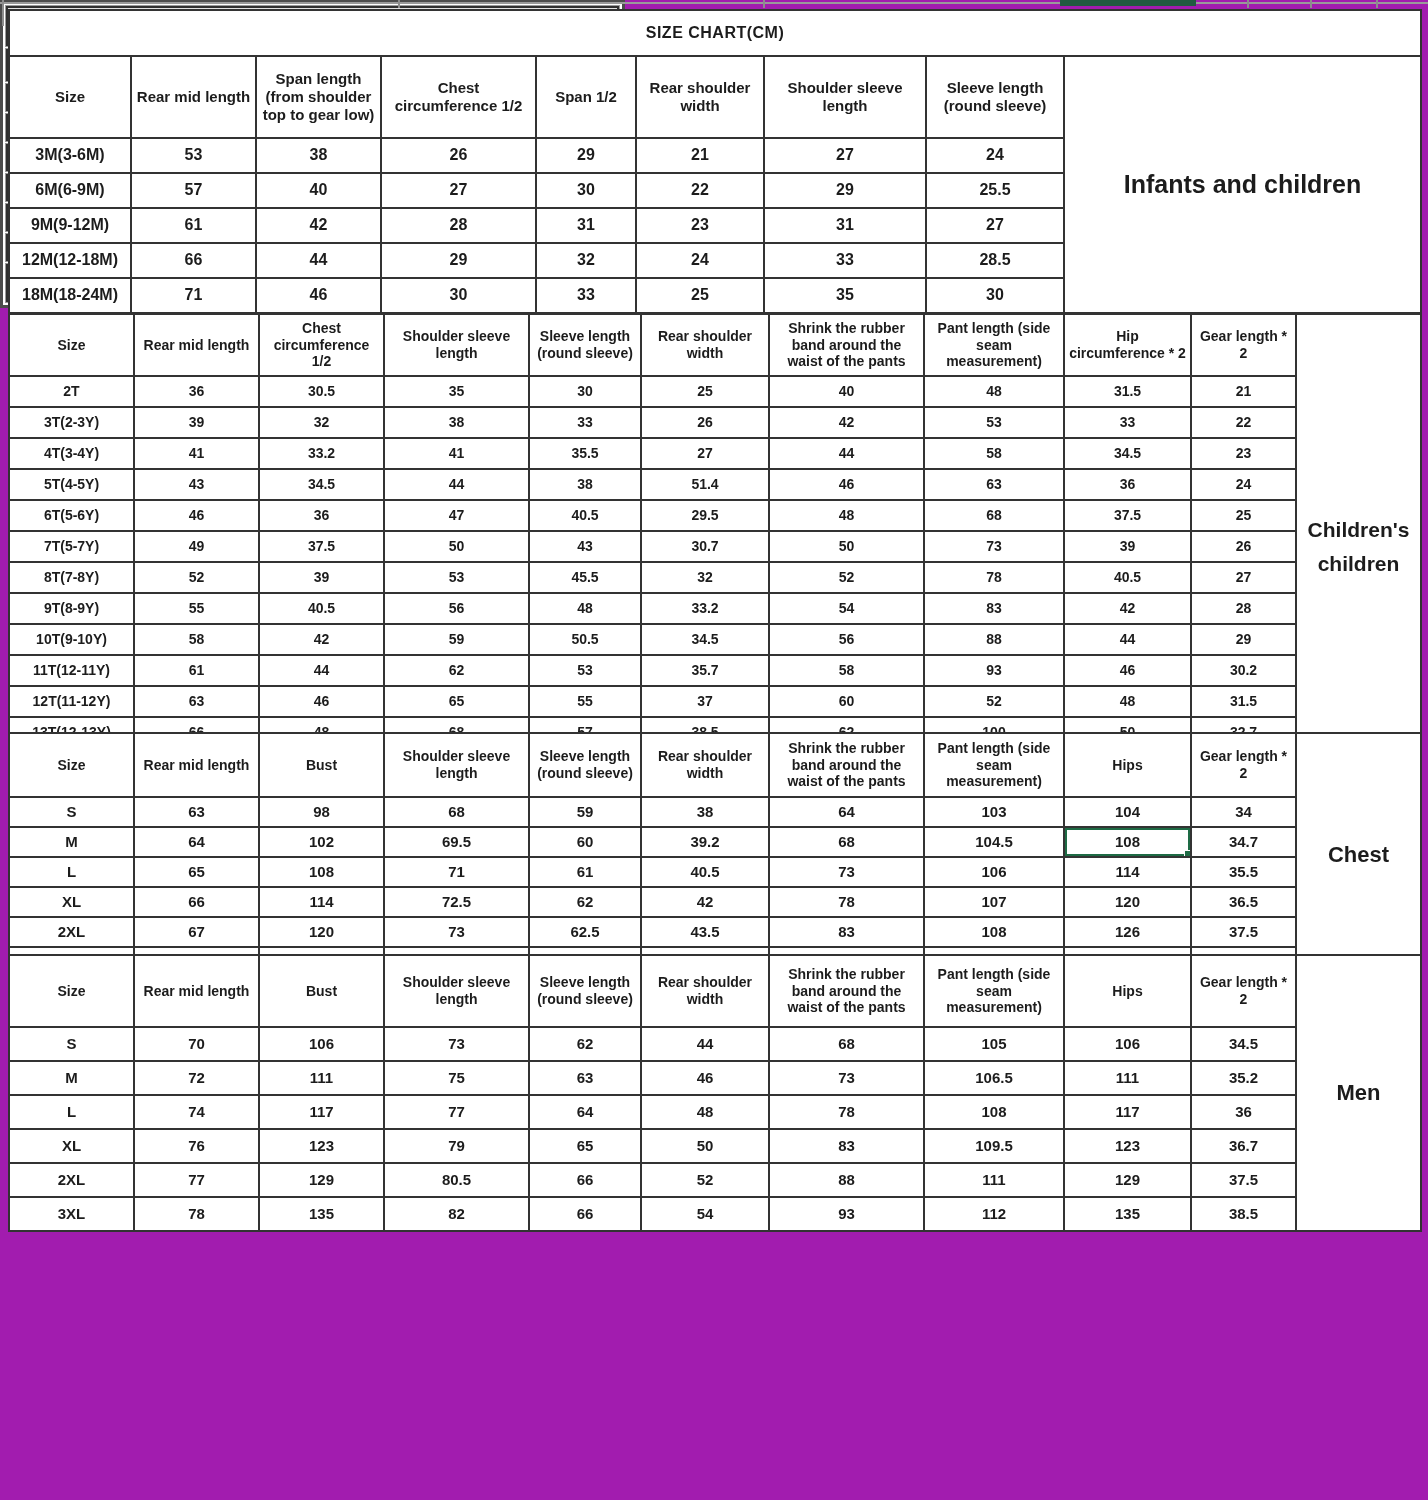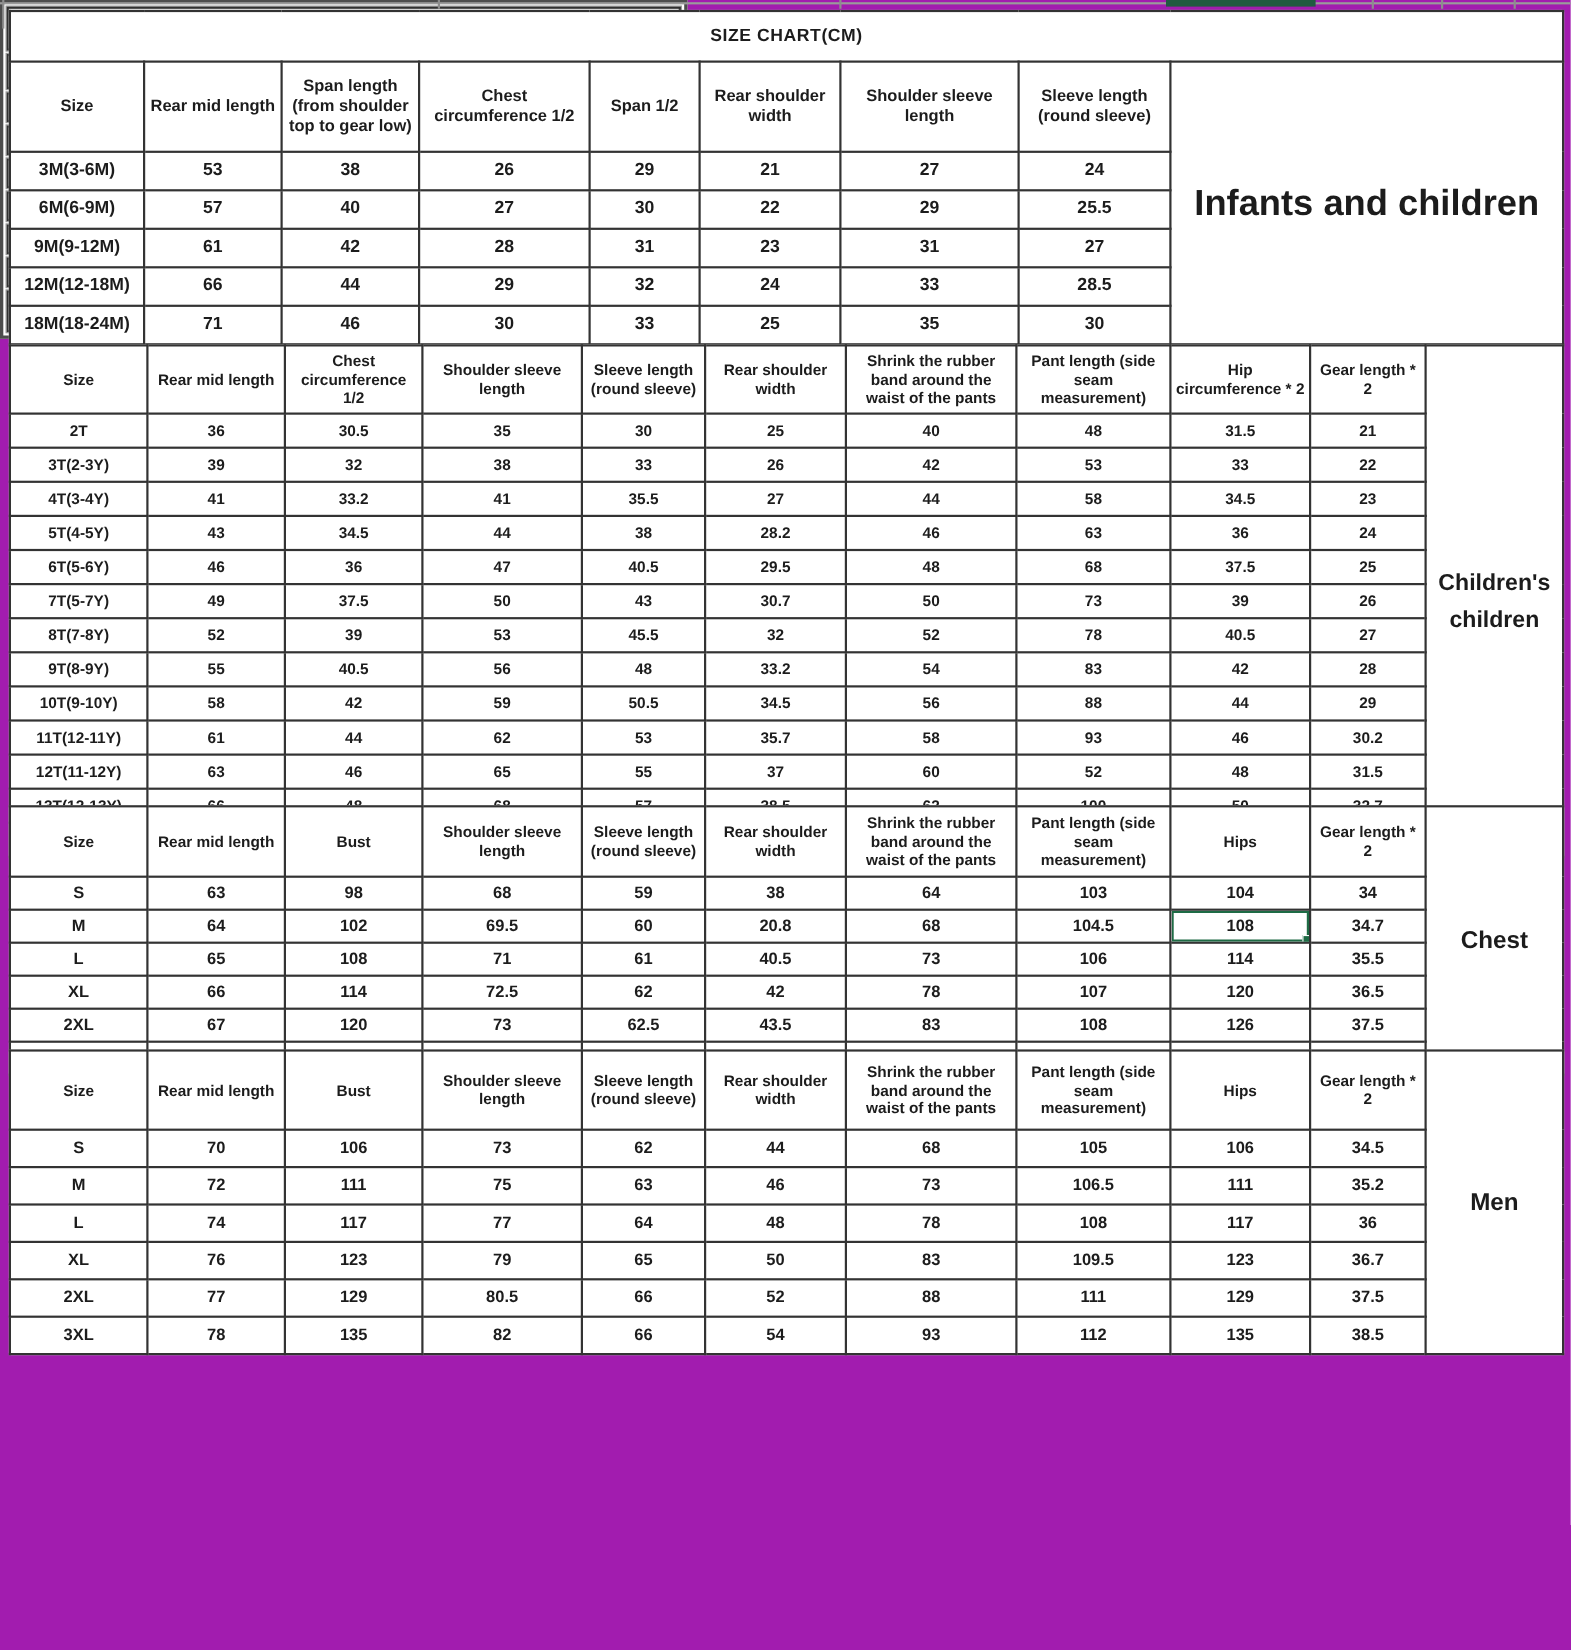"Infants and children" .t-infants td.side-label { font-size: 33px -> 25px }
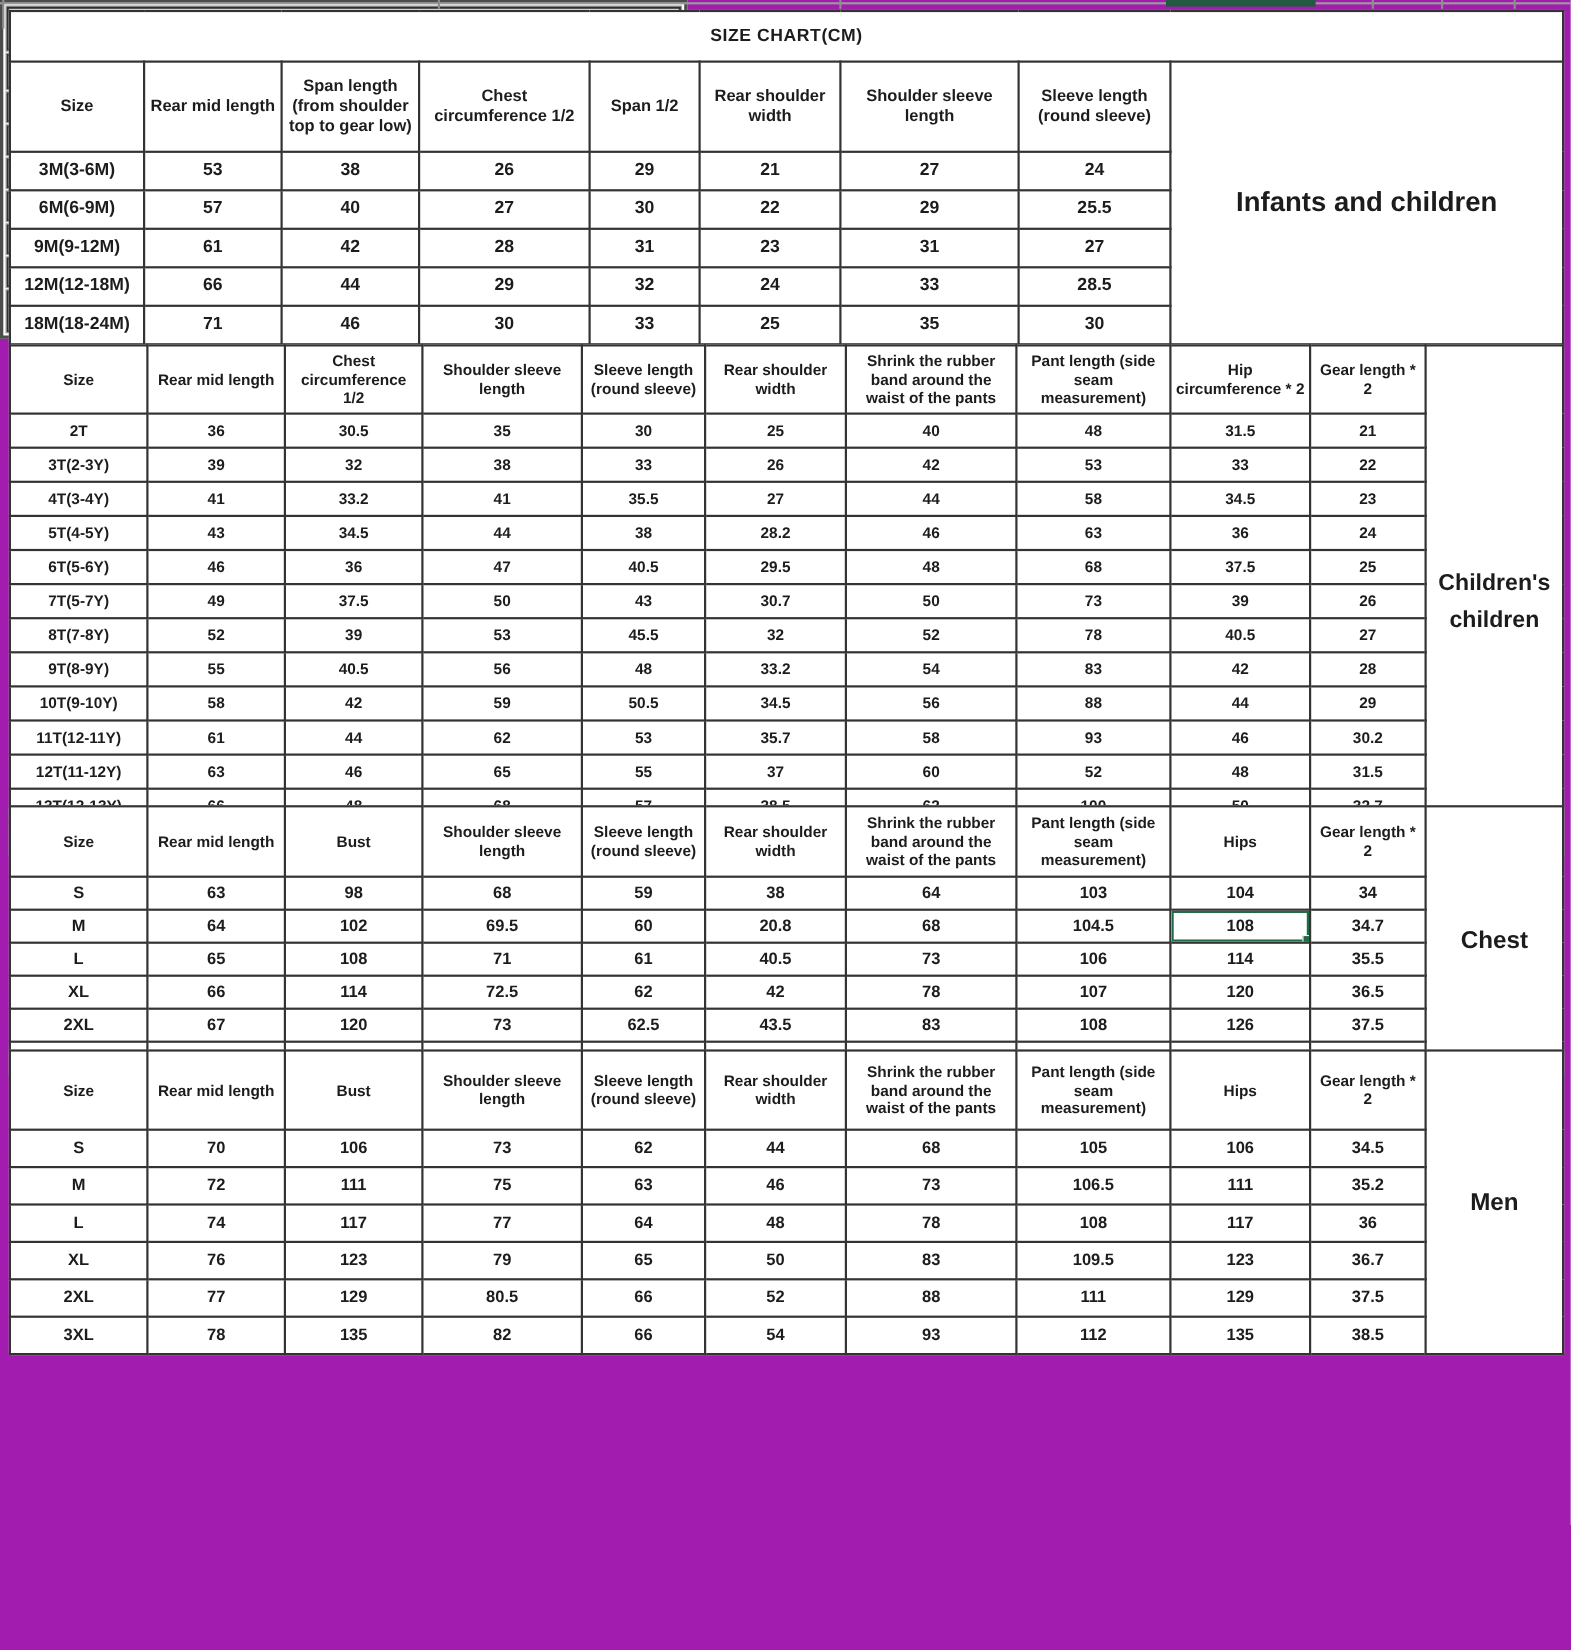"28.2" td { text: 28.2 -> 51.4 }
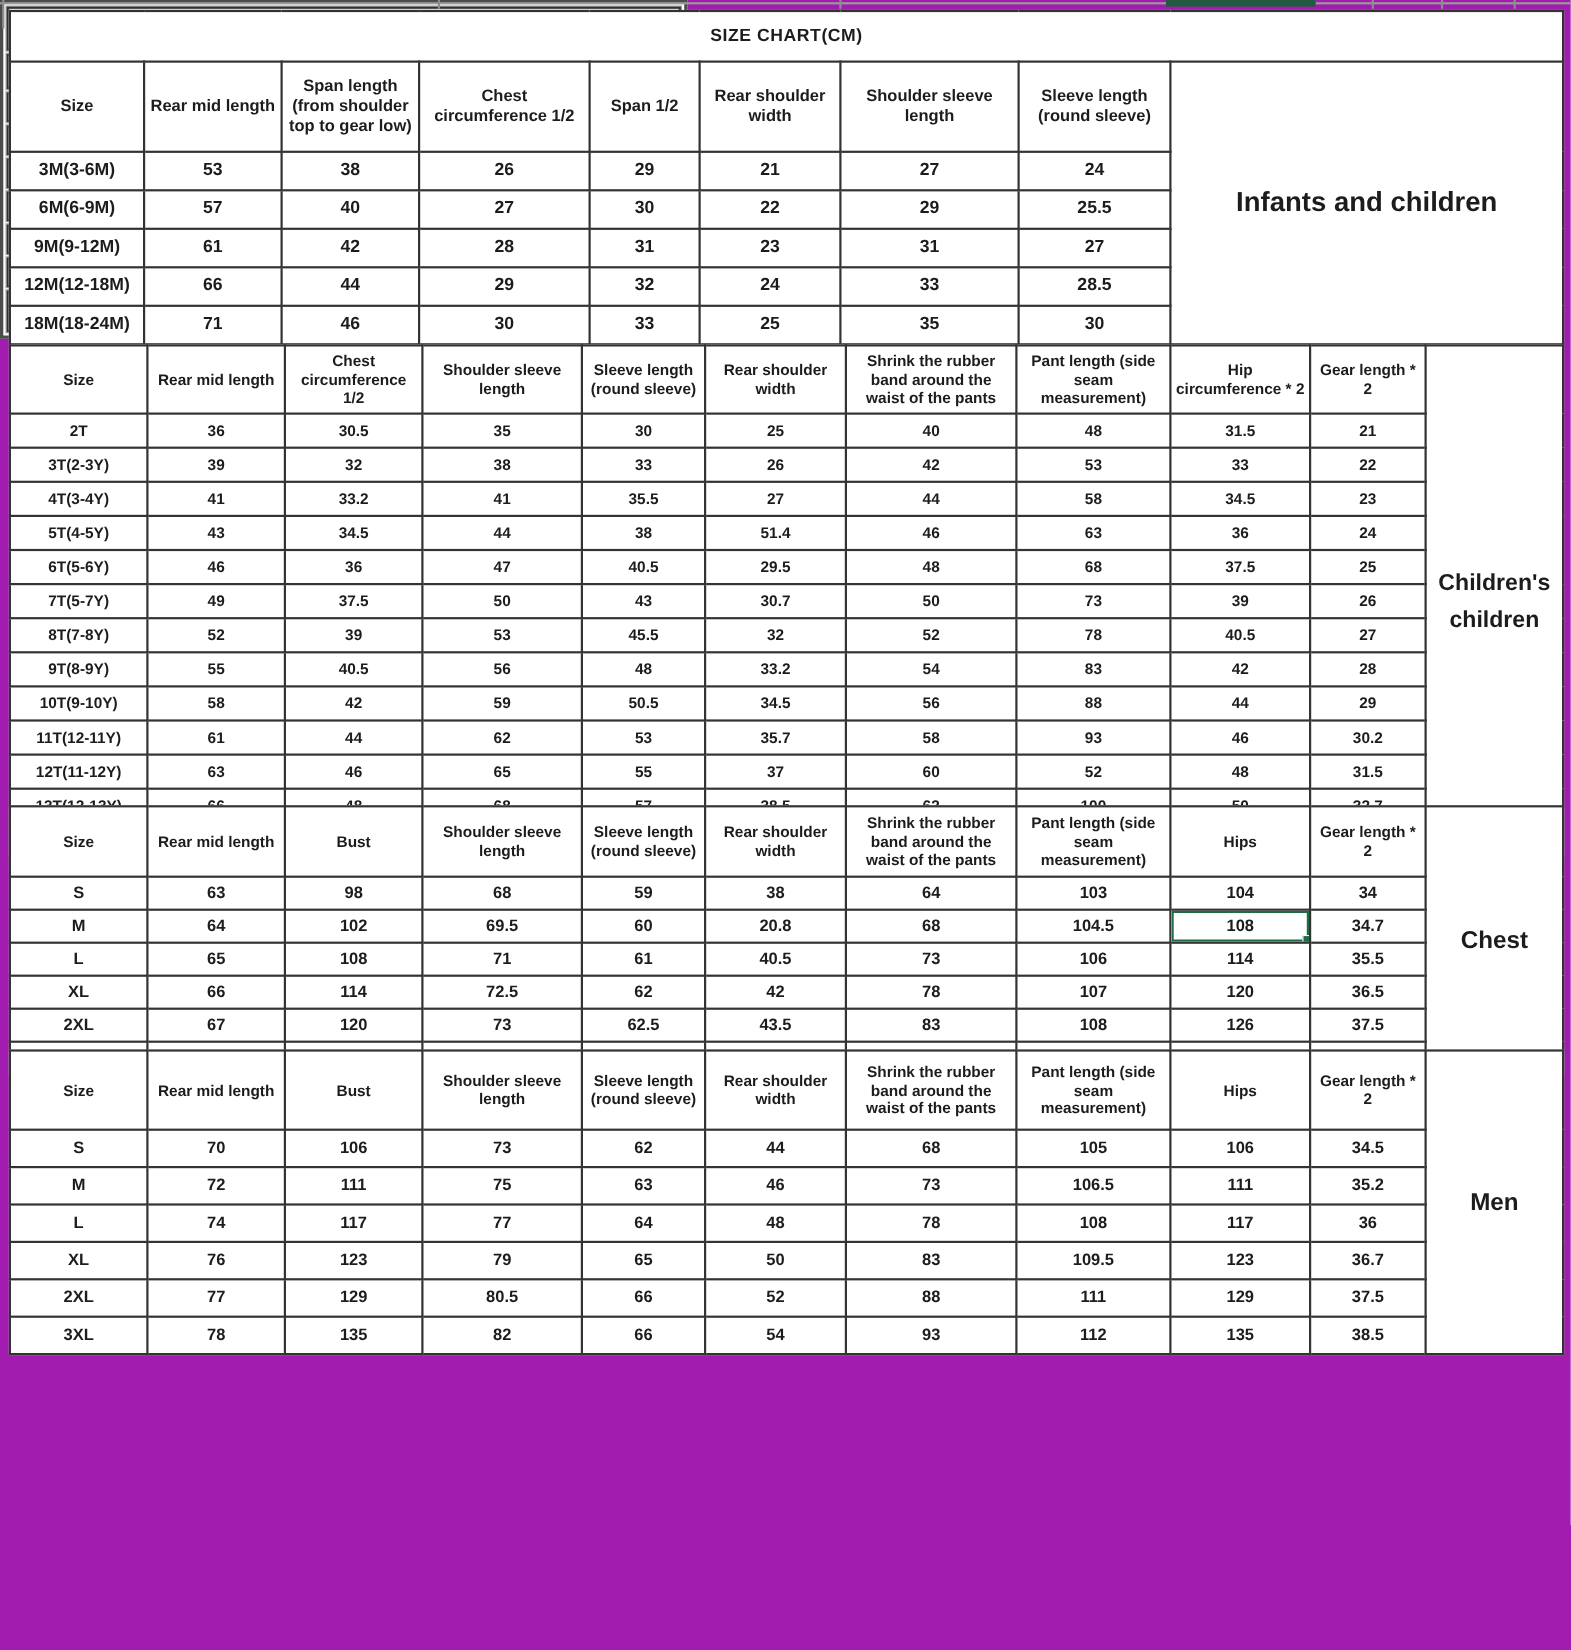"20.8" td { text: 20.8 -> 39.2 }
